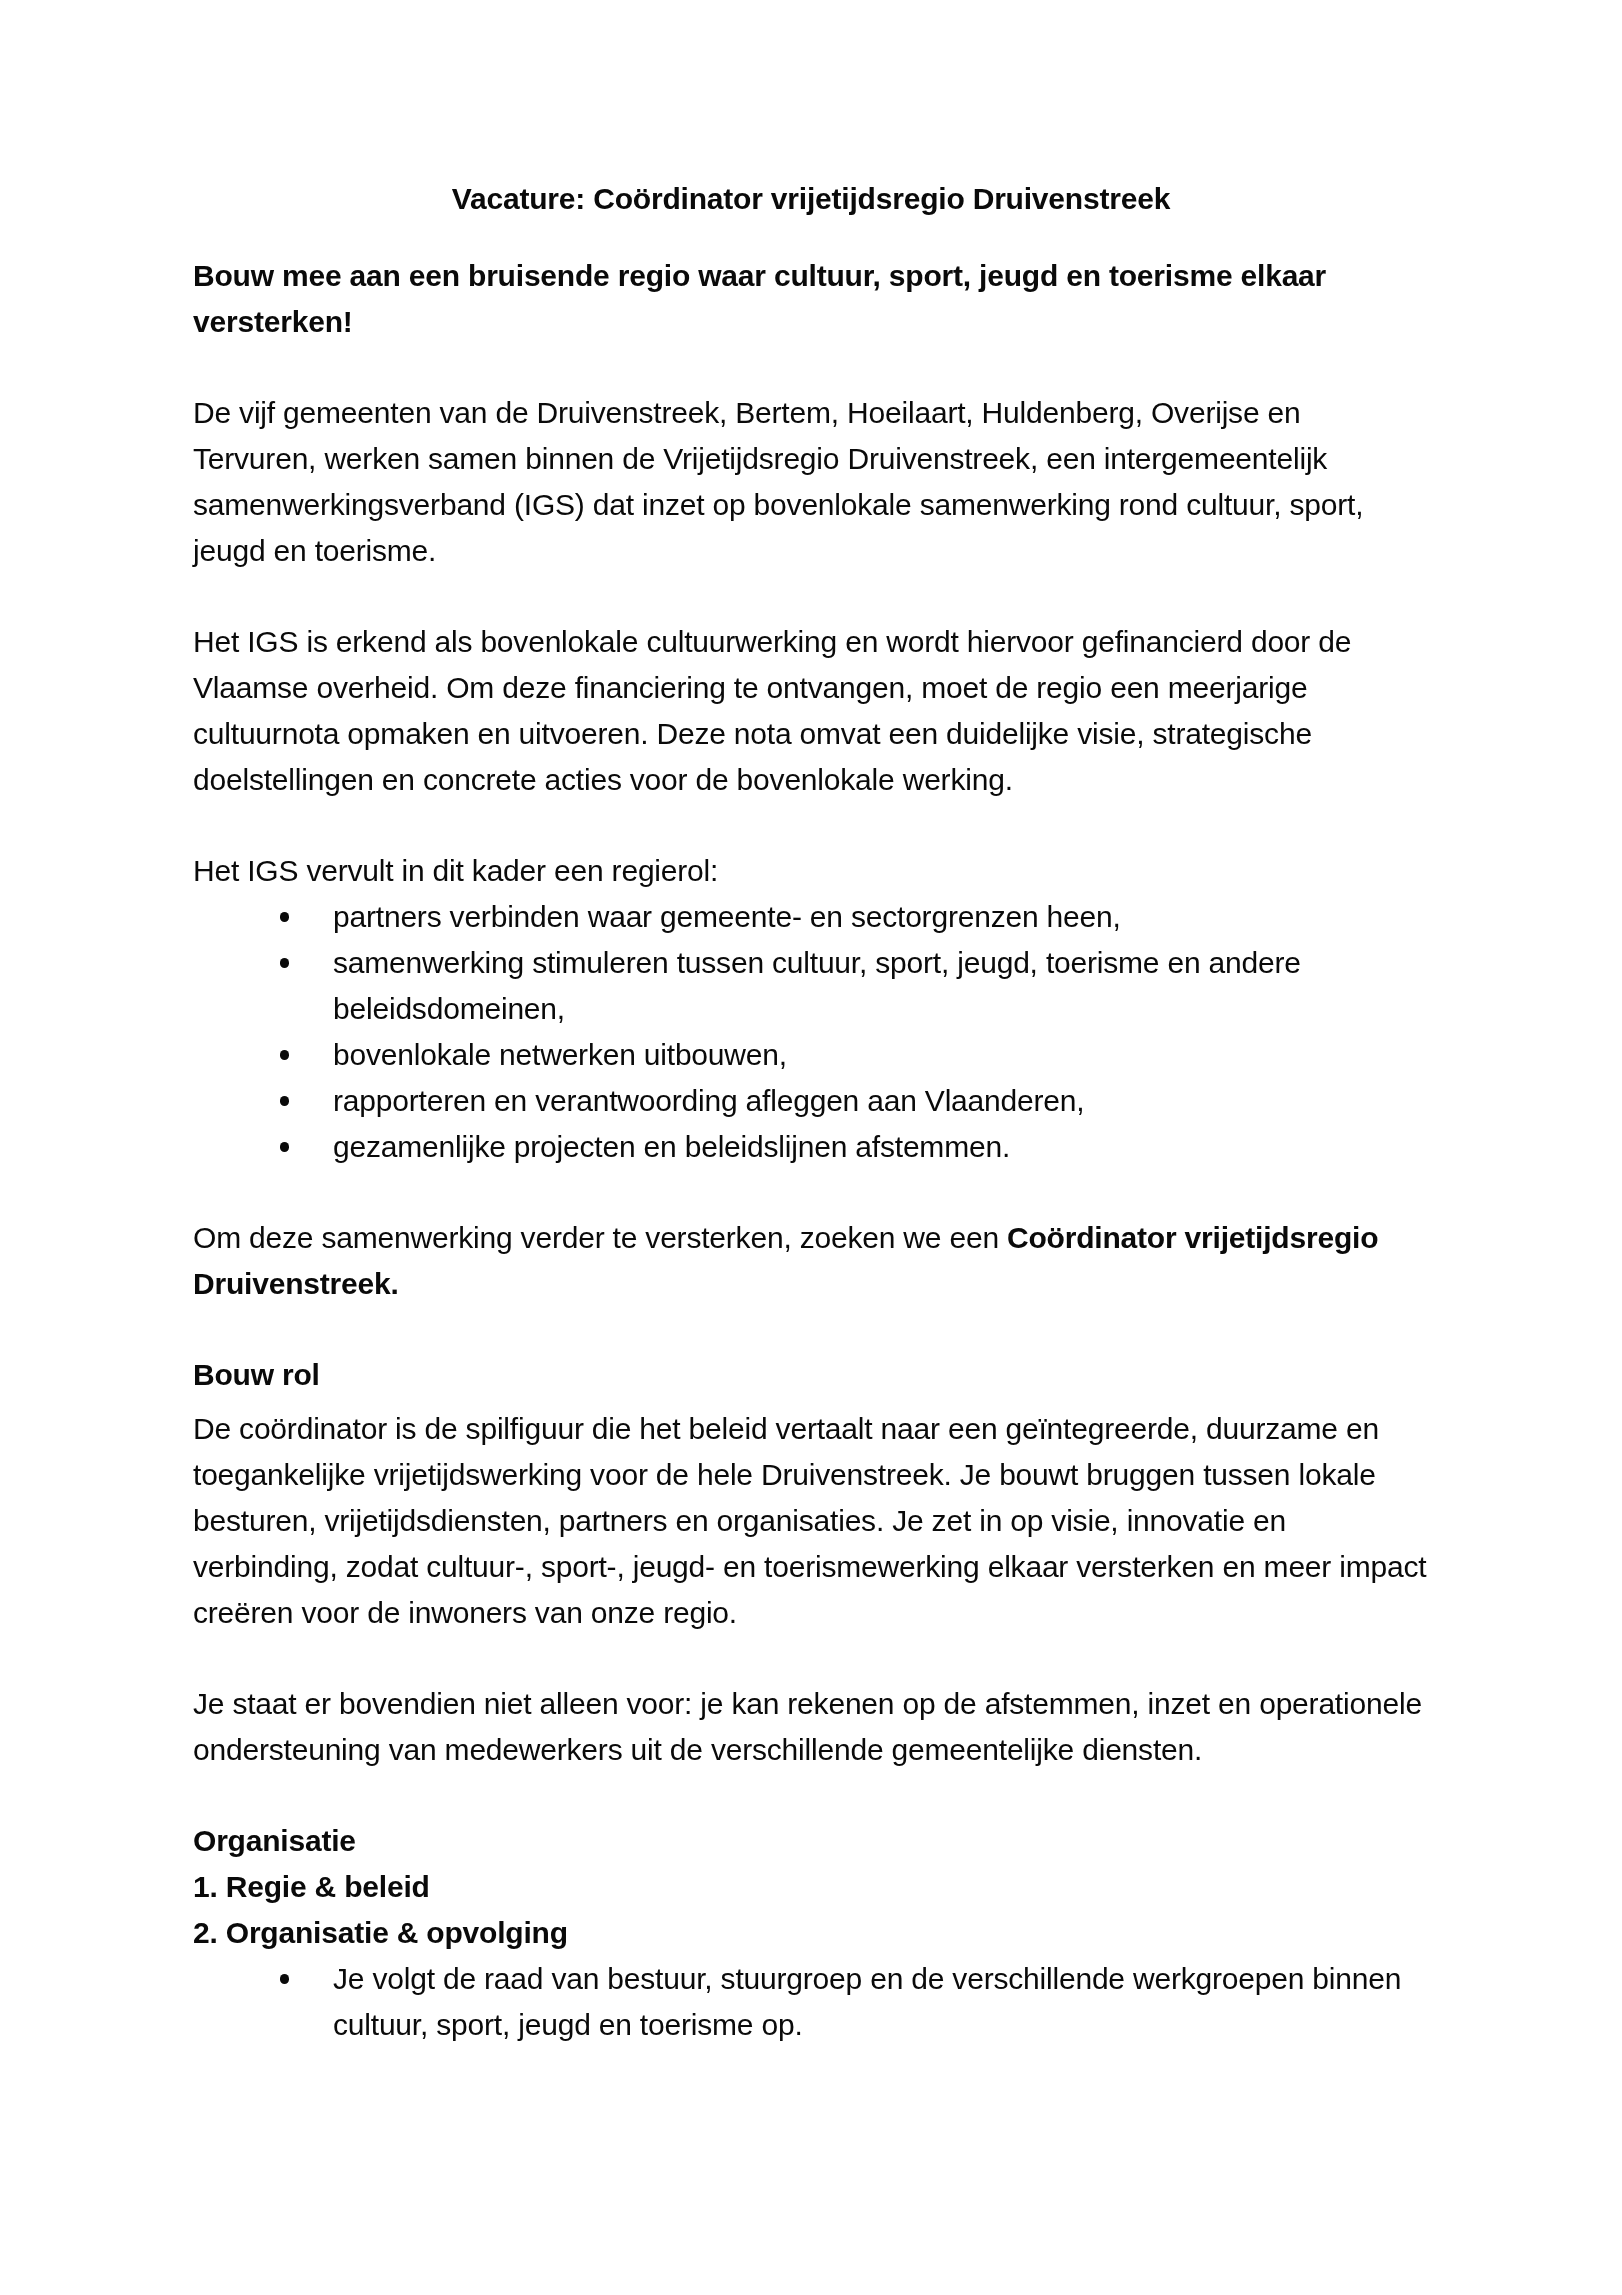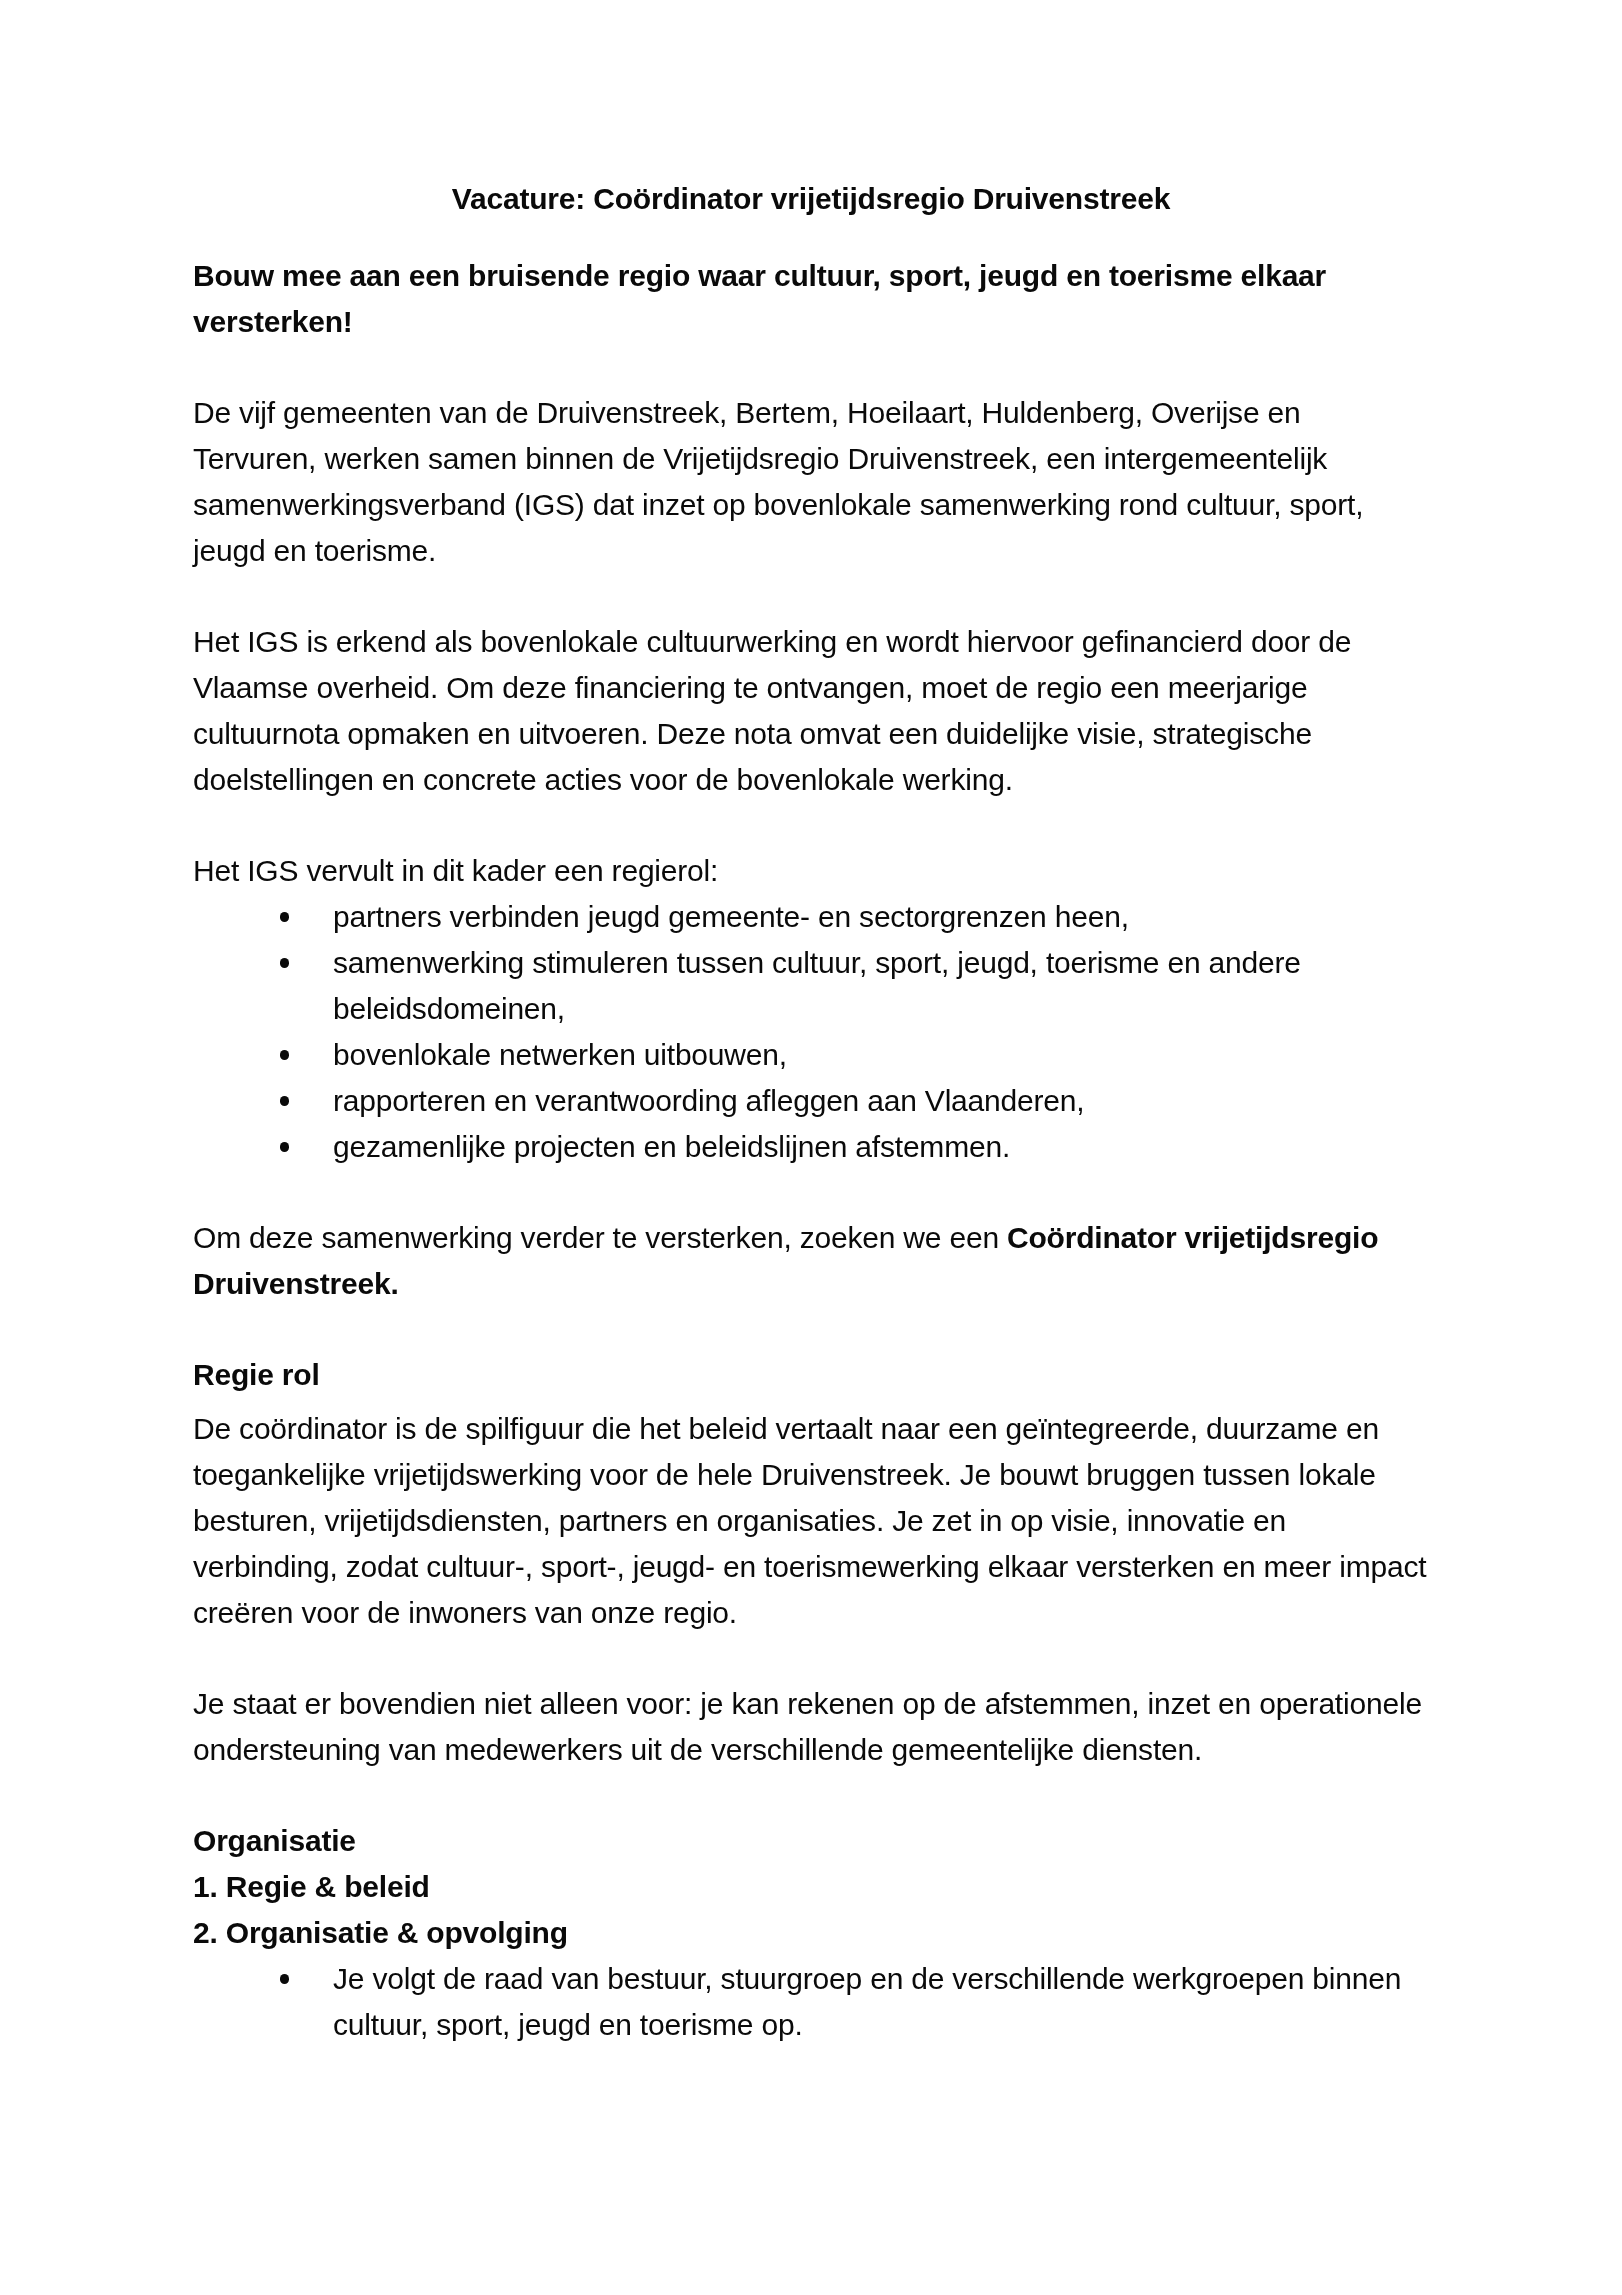"partners verbinden jeugd gemeente- en" span { text: jeugd -> waar }
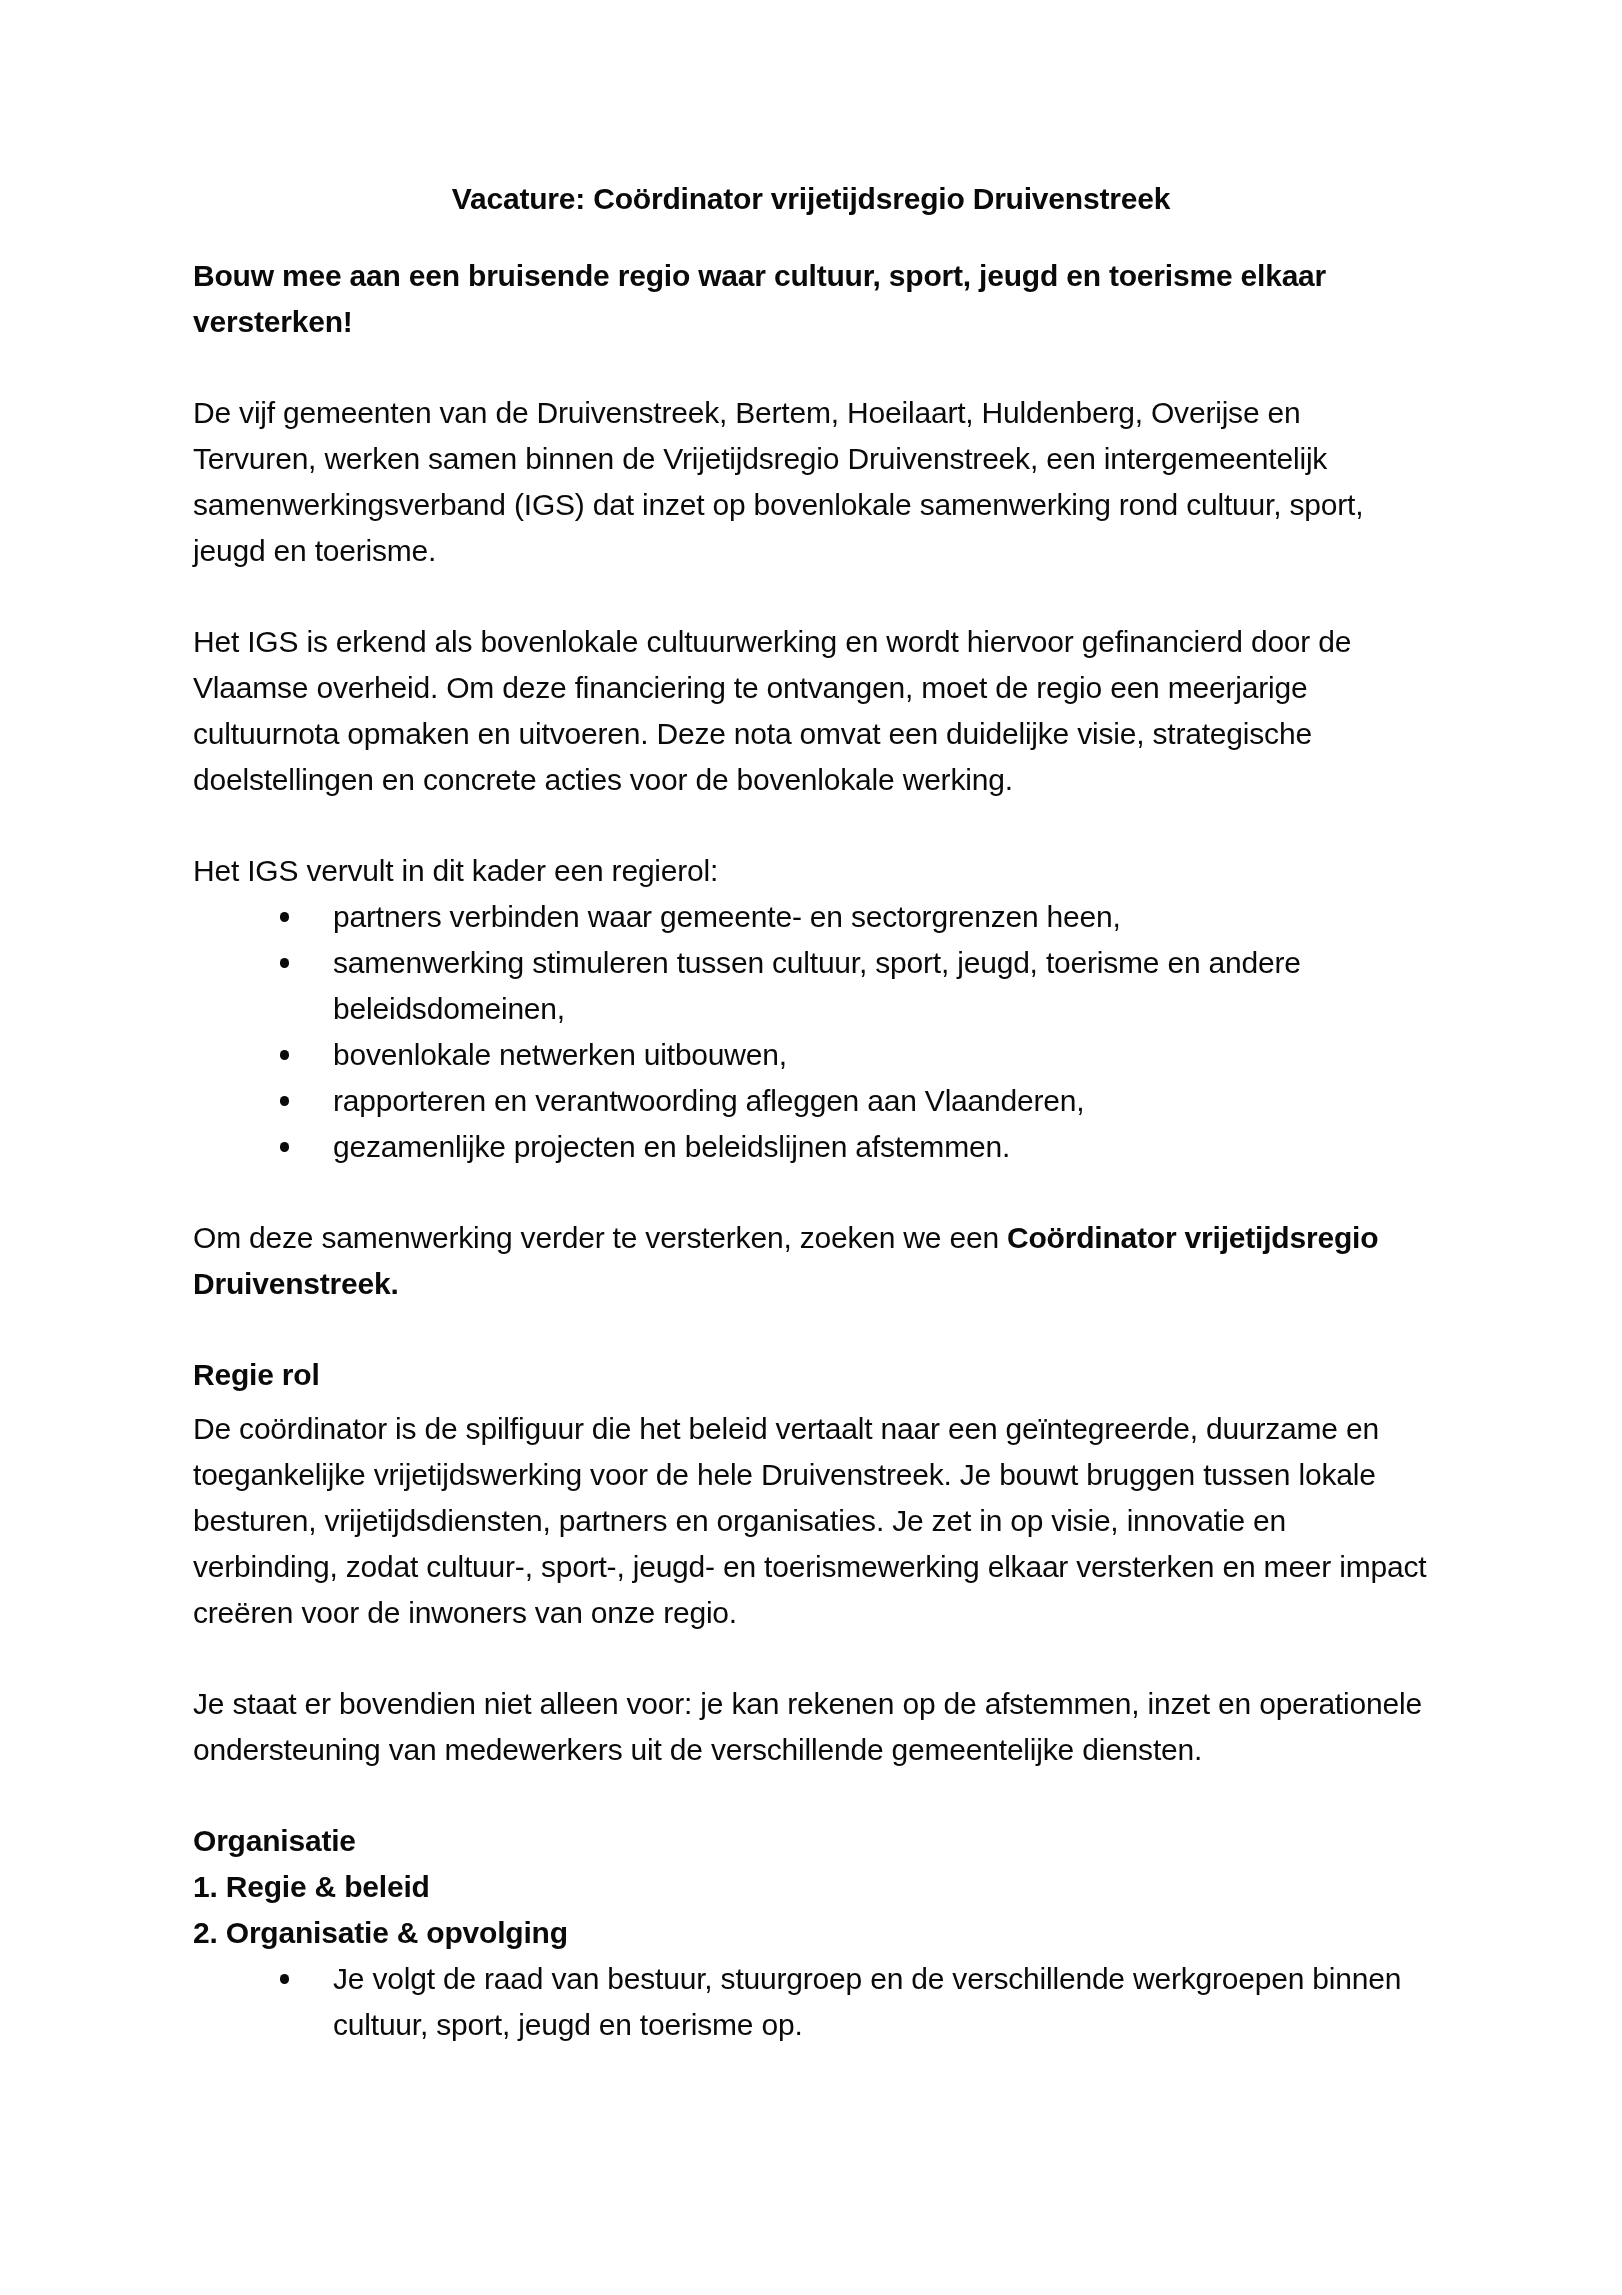"Regie rol" div.heading { text: Regie -> Bouw }
